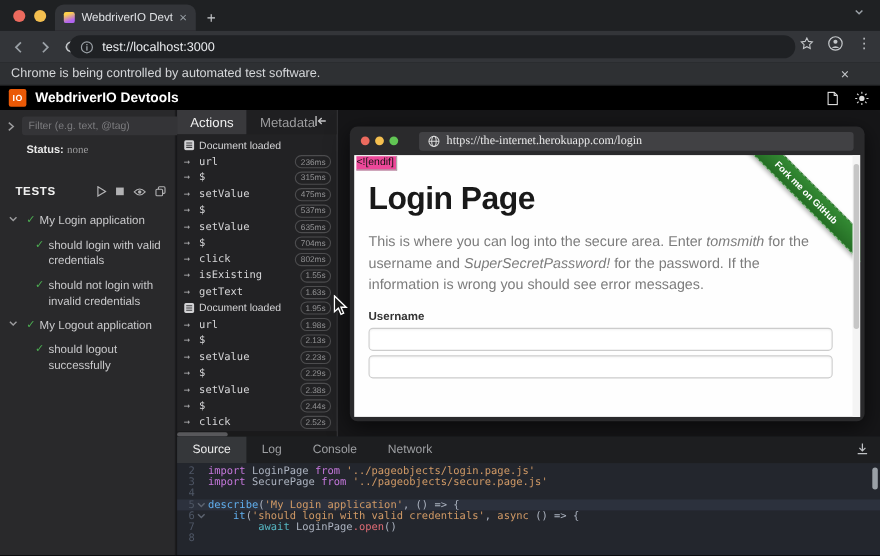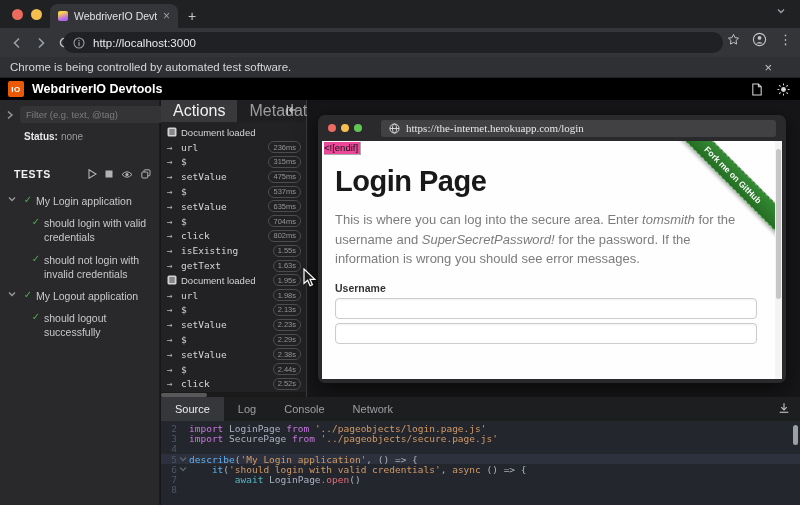"http://localhost:3000" span.omni-url { text: http://localhost:3000 -> test://localhost:3000 }
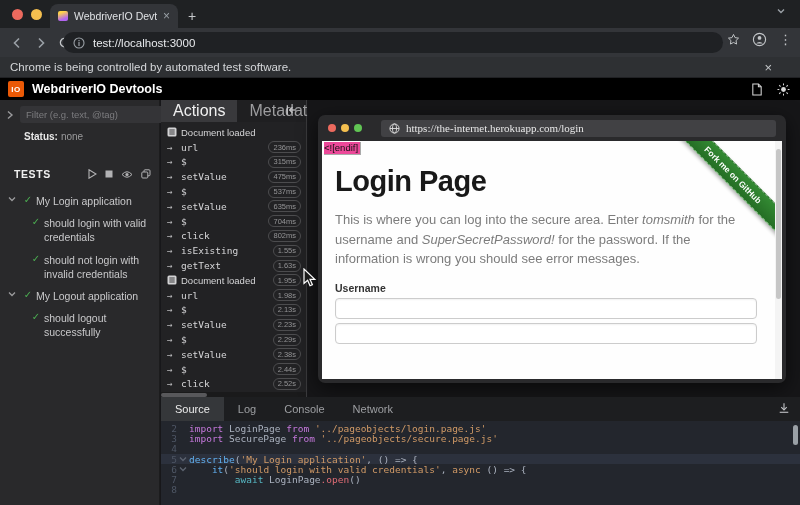"Actions" .panel-tab { font-size: 16px -> 12px }
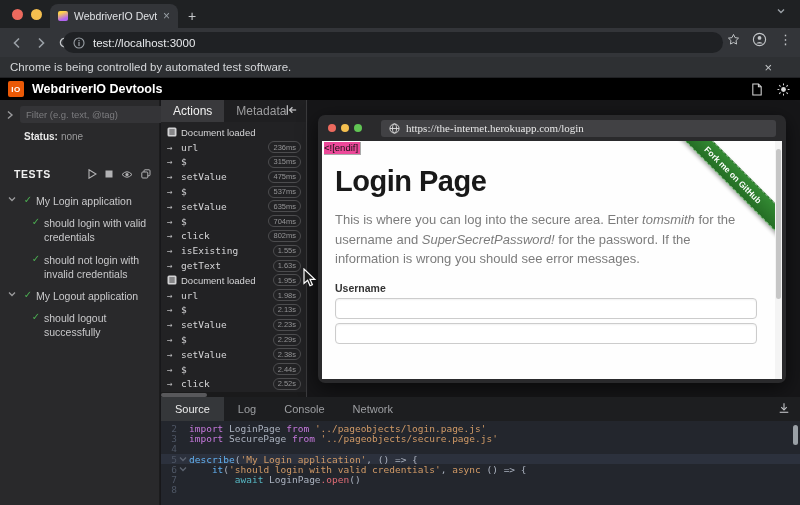"none" .status-value { font-family: none -> Liberation Serif, serif }
